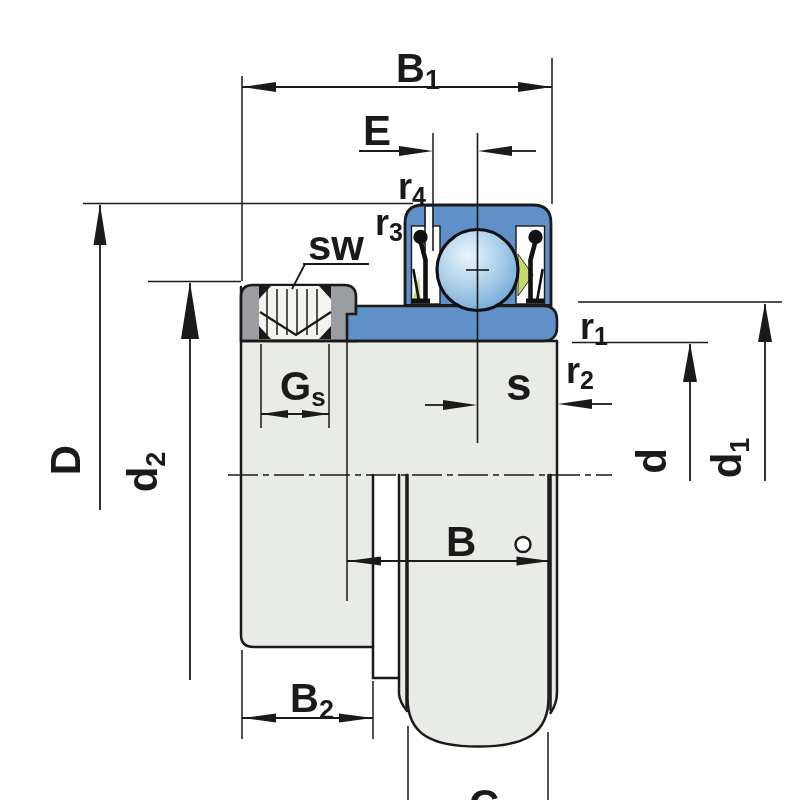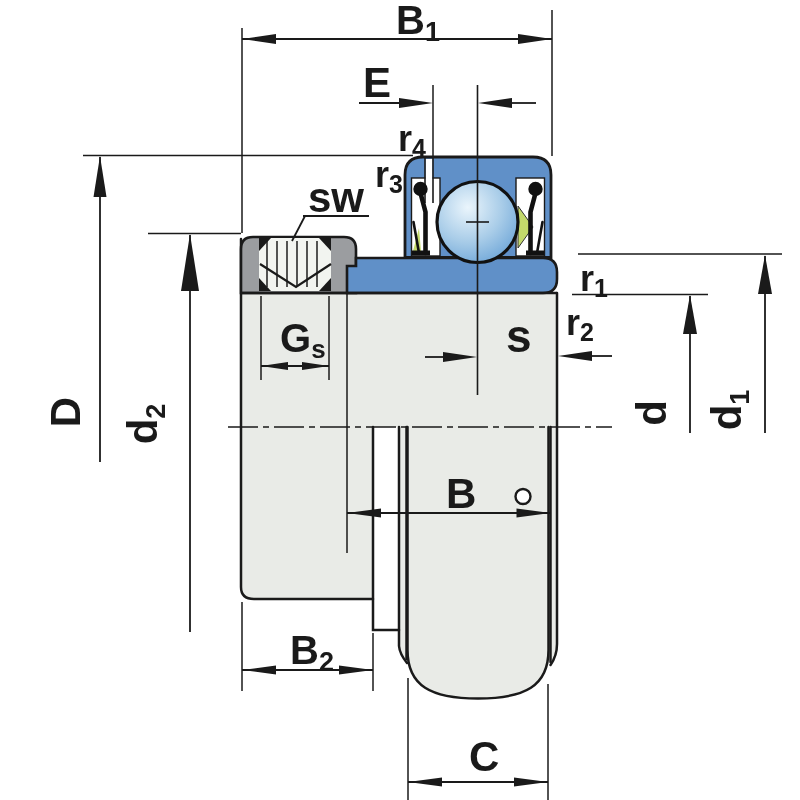"B1" #stage { margin-top: none -> 48px }
